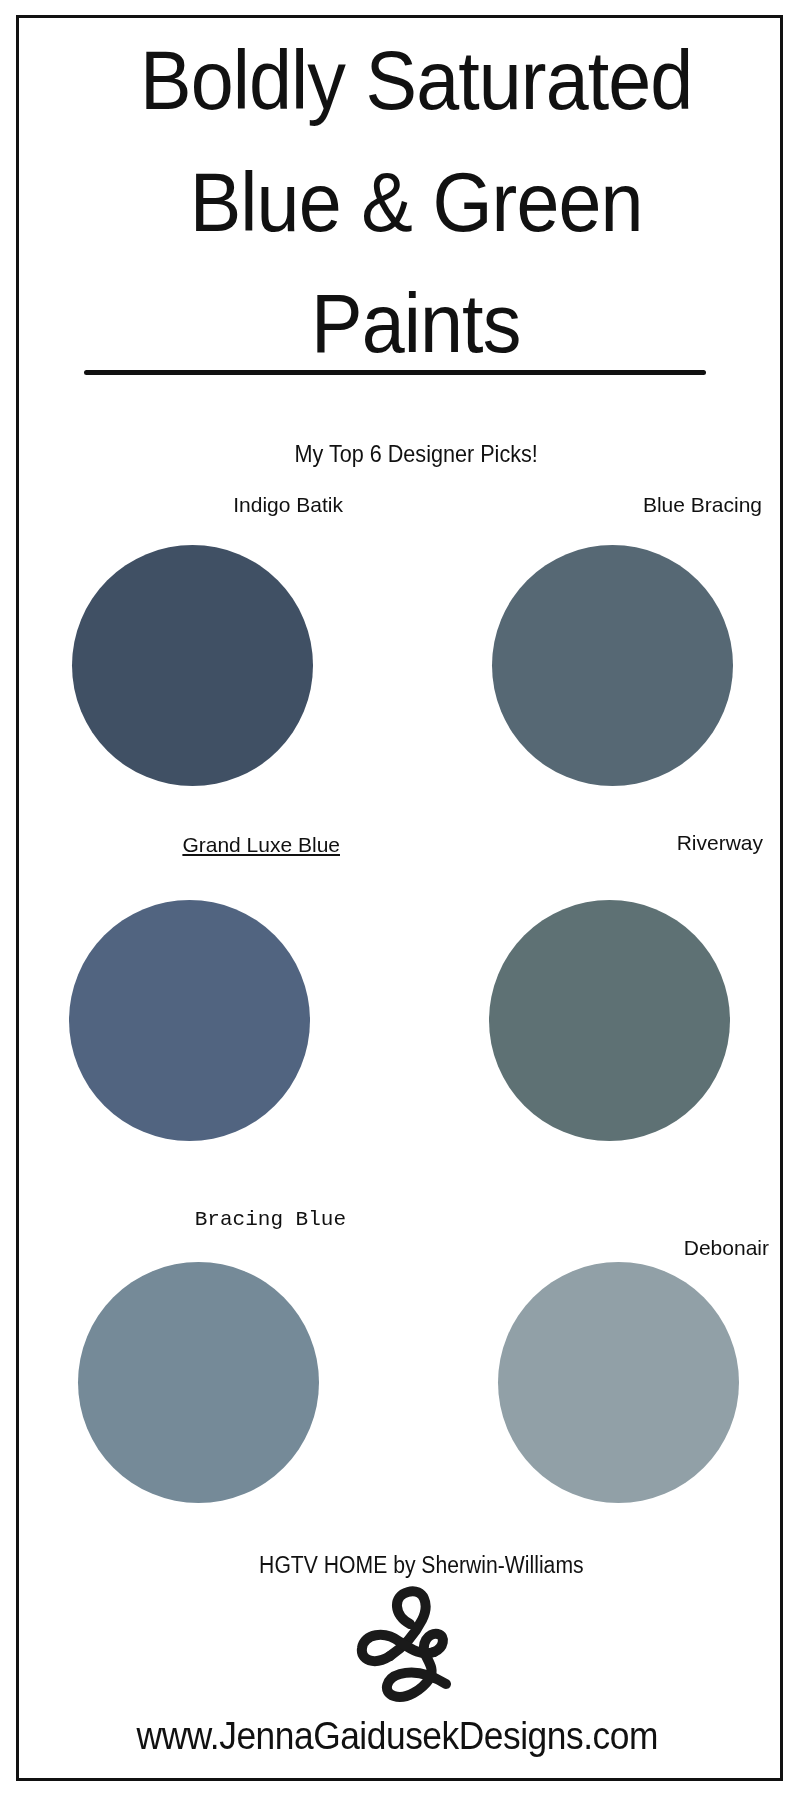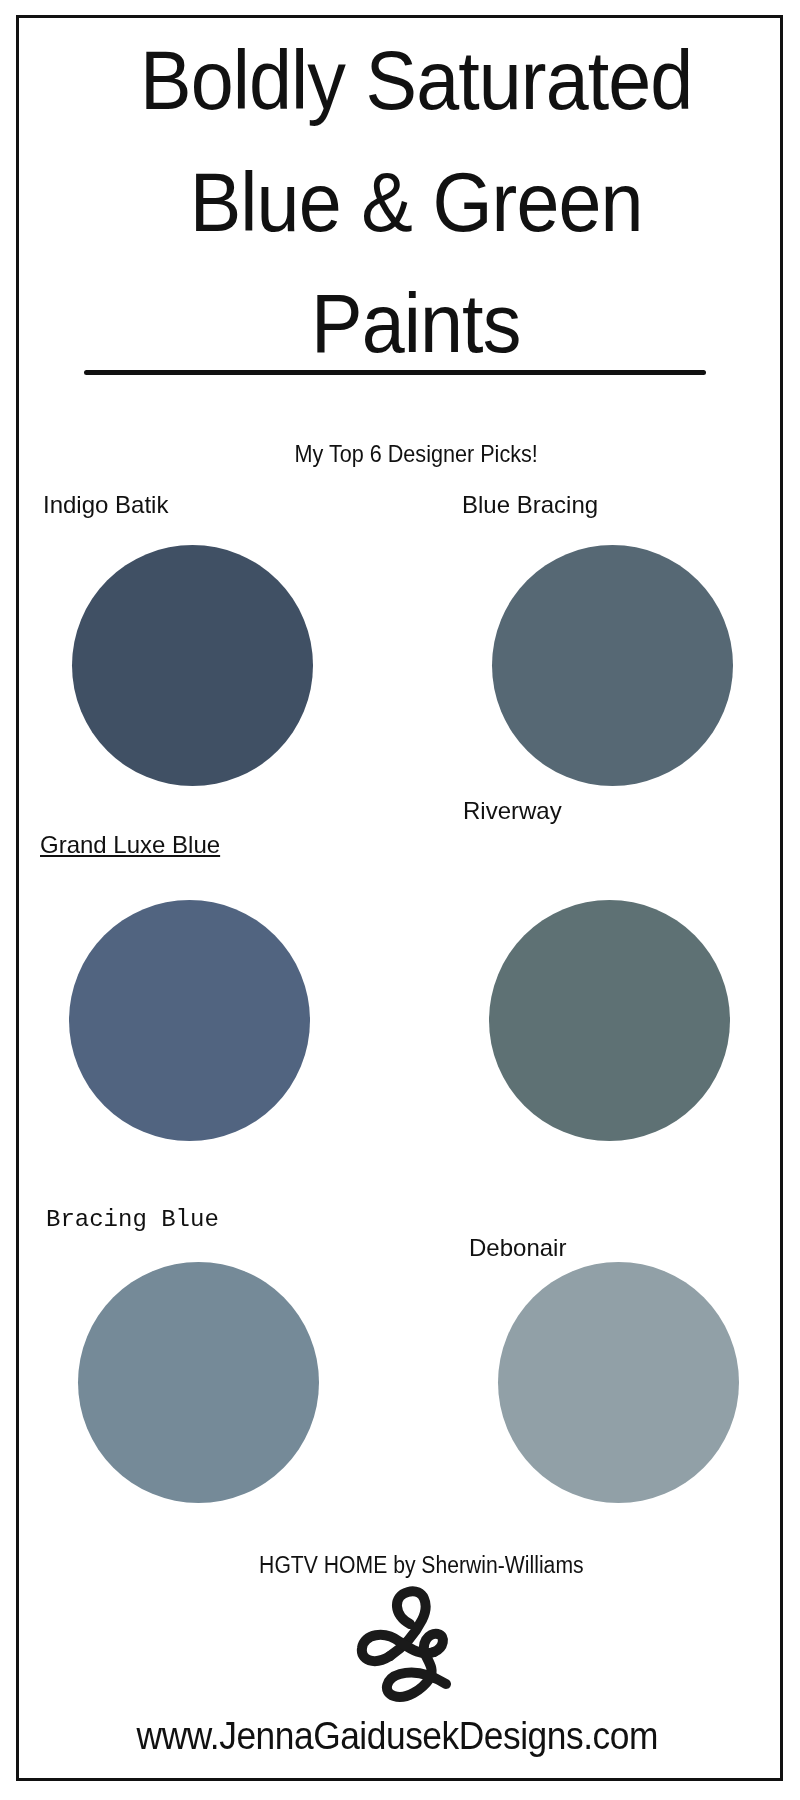"Indigo Batik" .swatch-label { font-size: 24px -> 21px; text-align: left -> right }
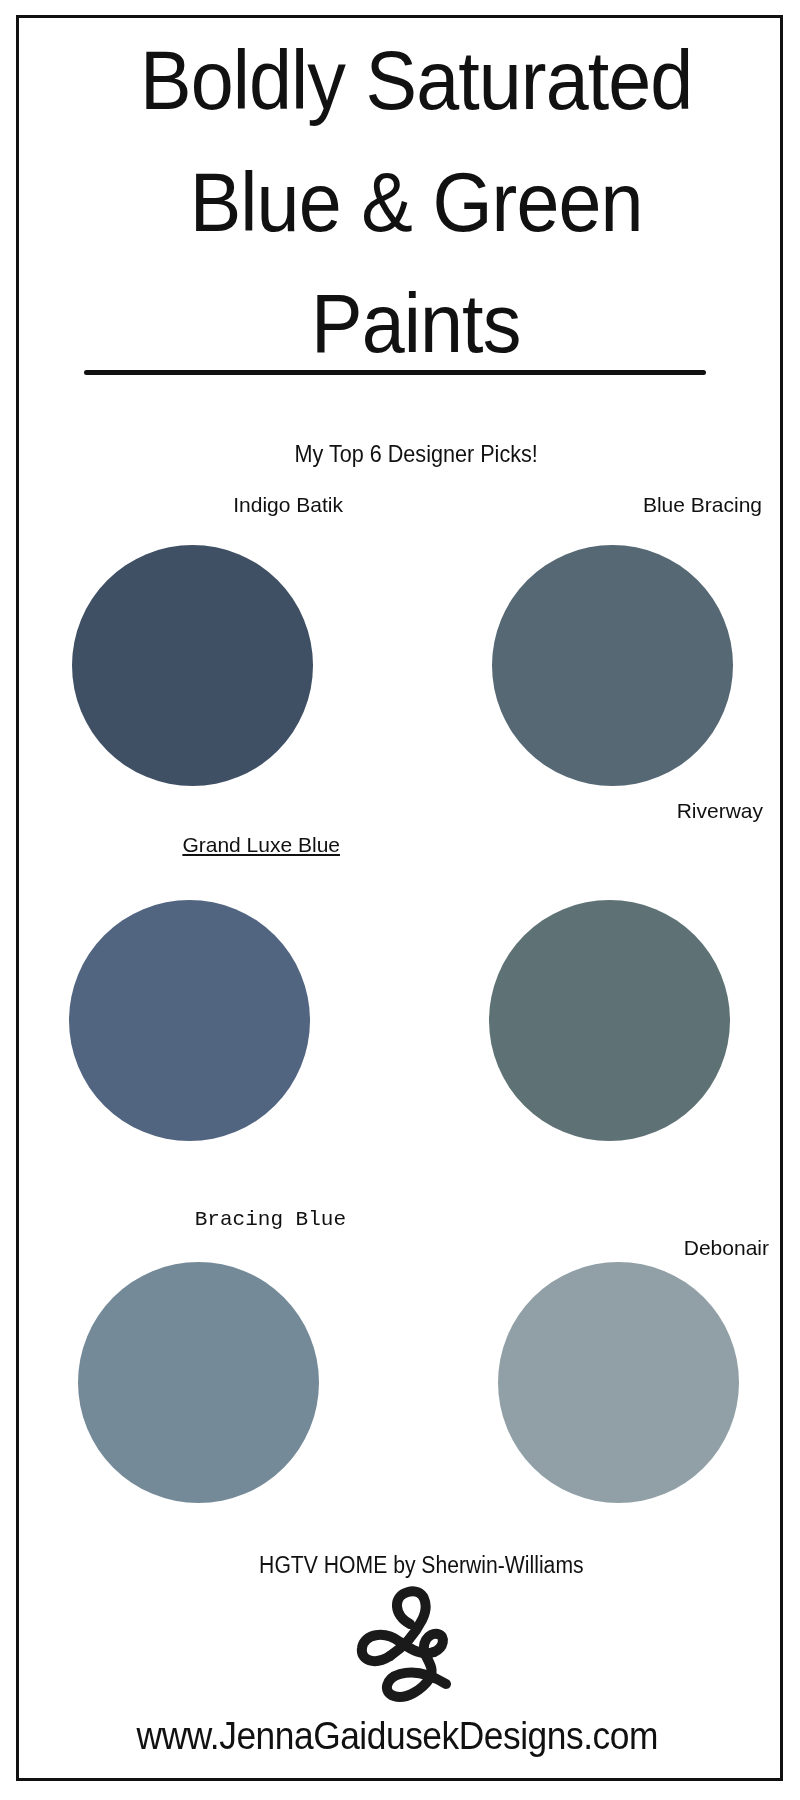"Riverway" div.swatch-label { top: 796px -> 828px }
